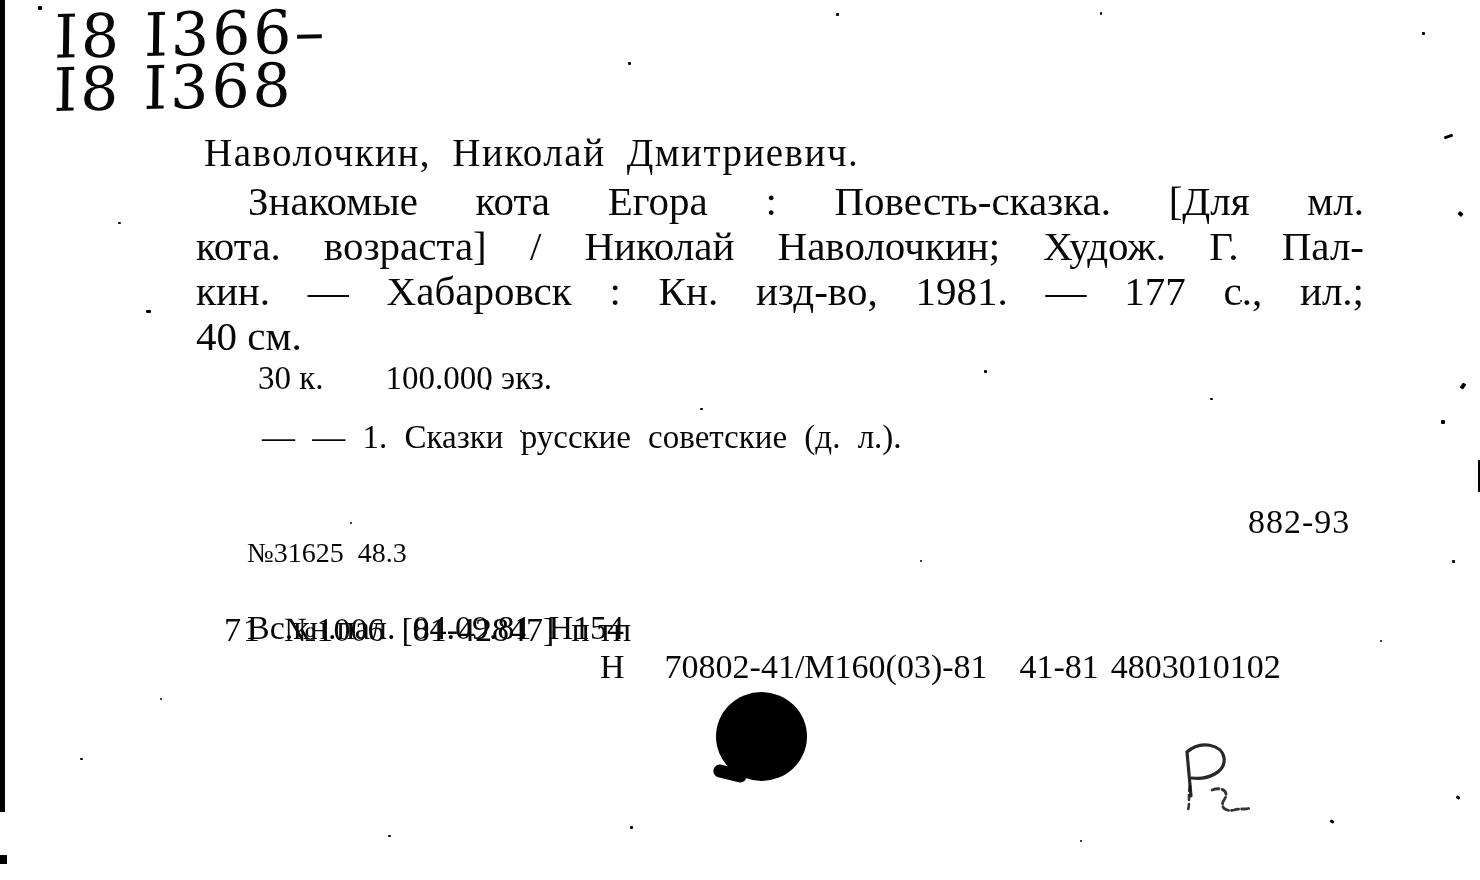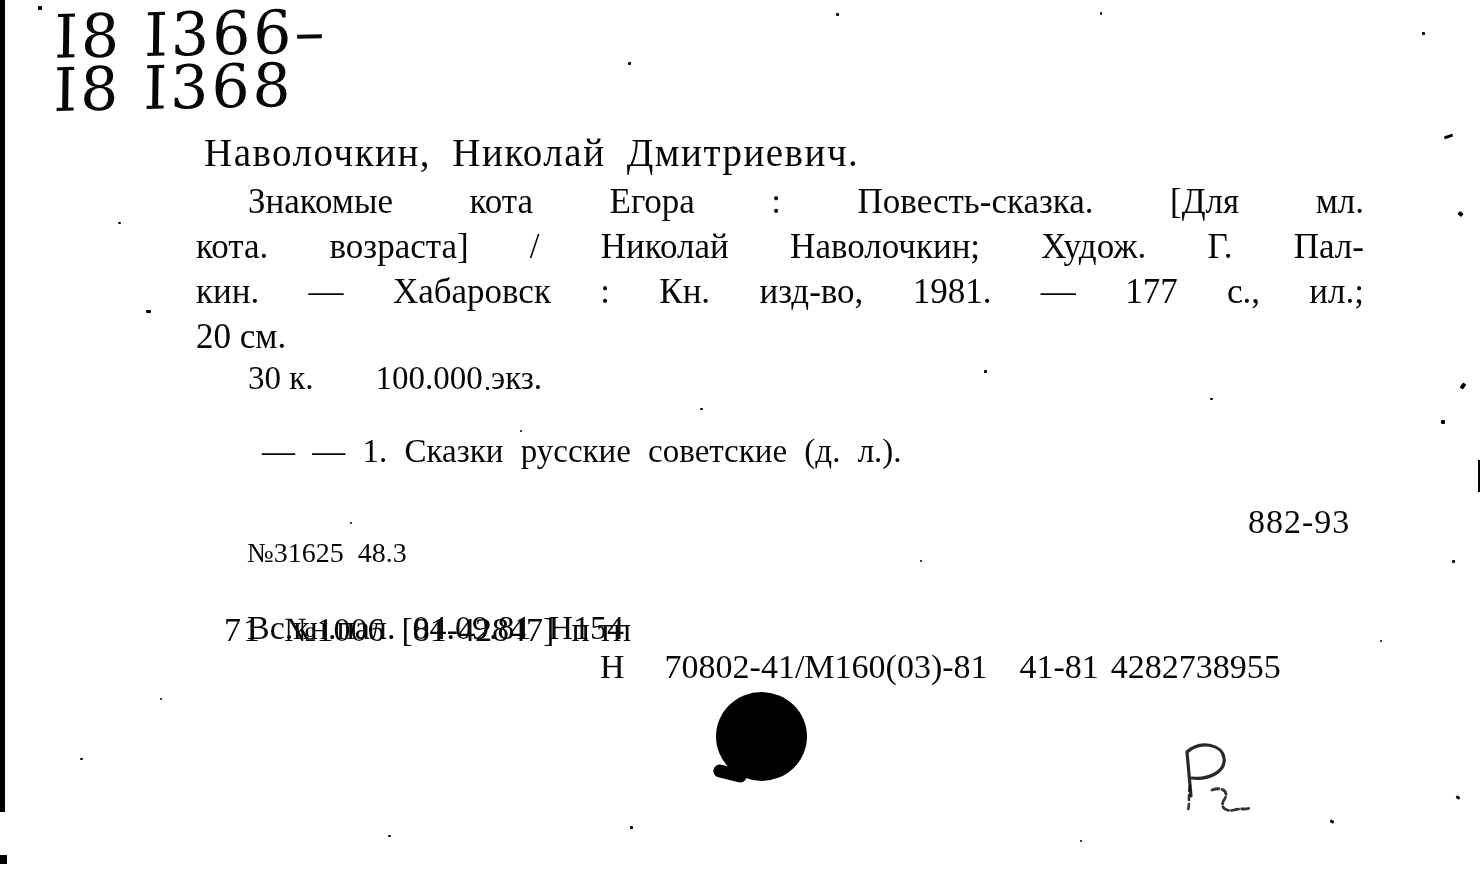"Знакомые кота Егора : Повесть-сказка." .descr { font-size: 35px -> 41px }
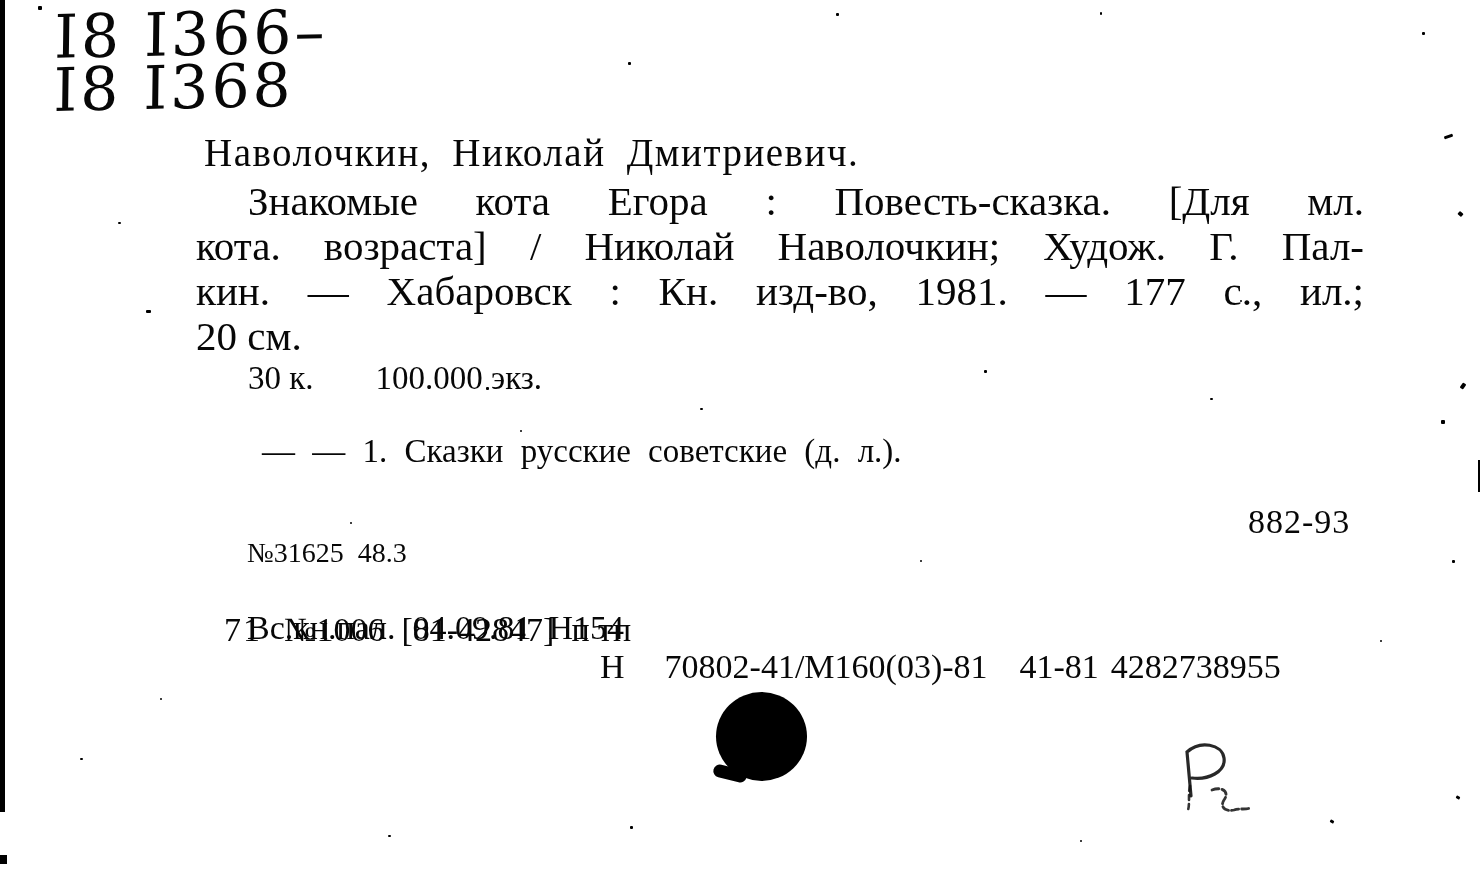"20 см." div.line { text: 20 -> 40 }
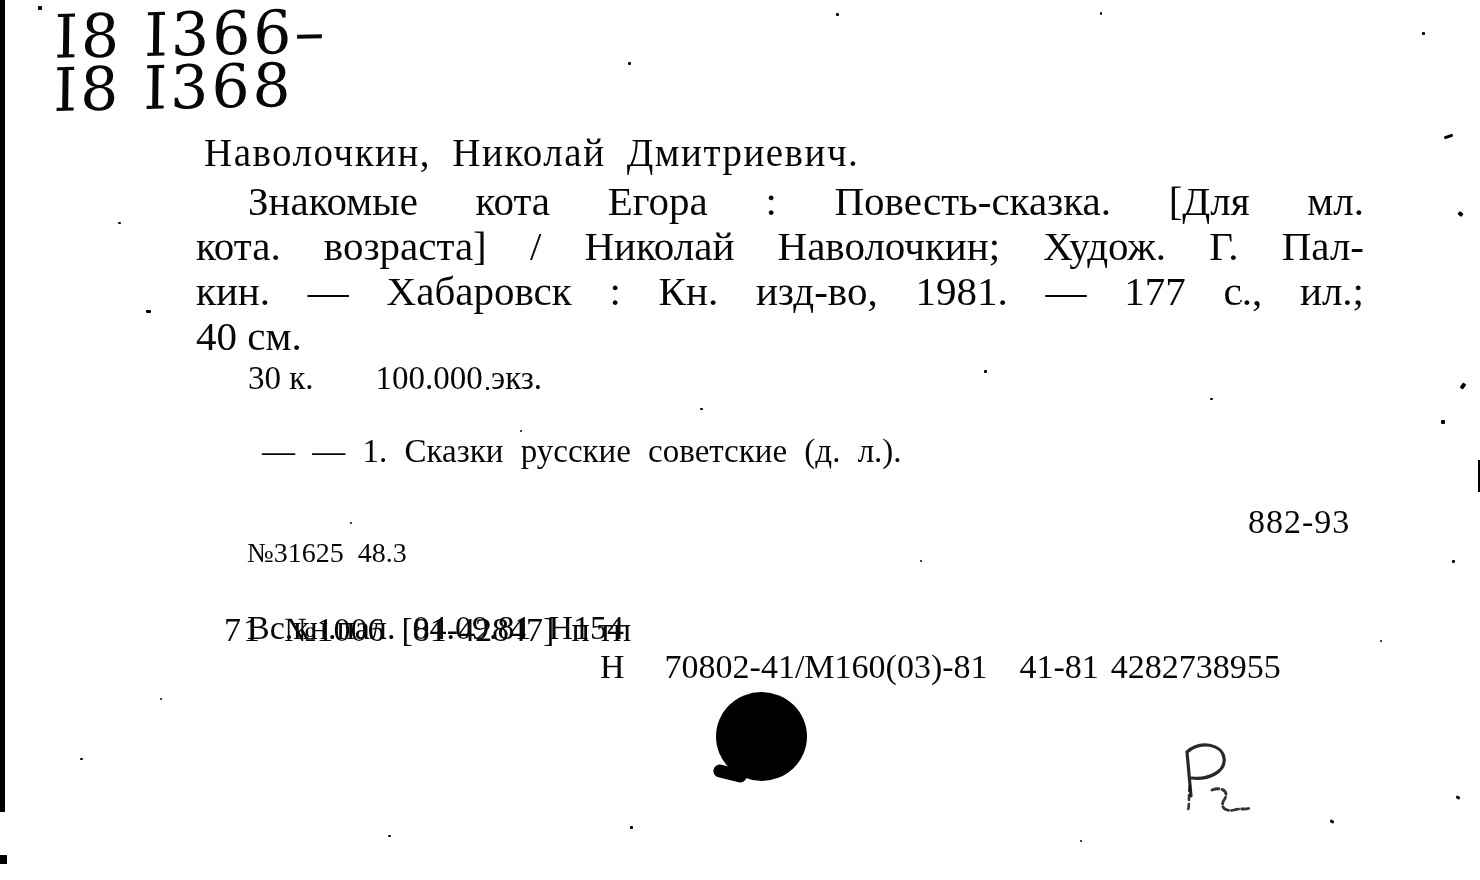"30 к. 100.000 экз." .price-line { left: 248px -> 258px }
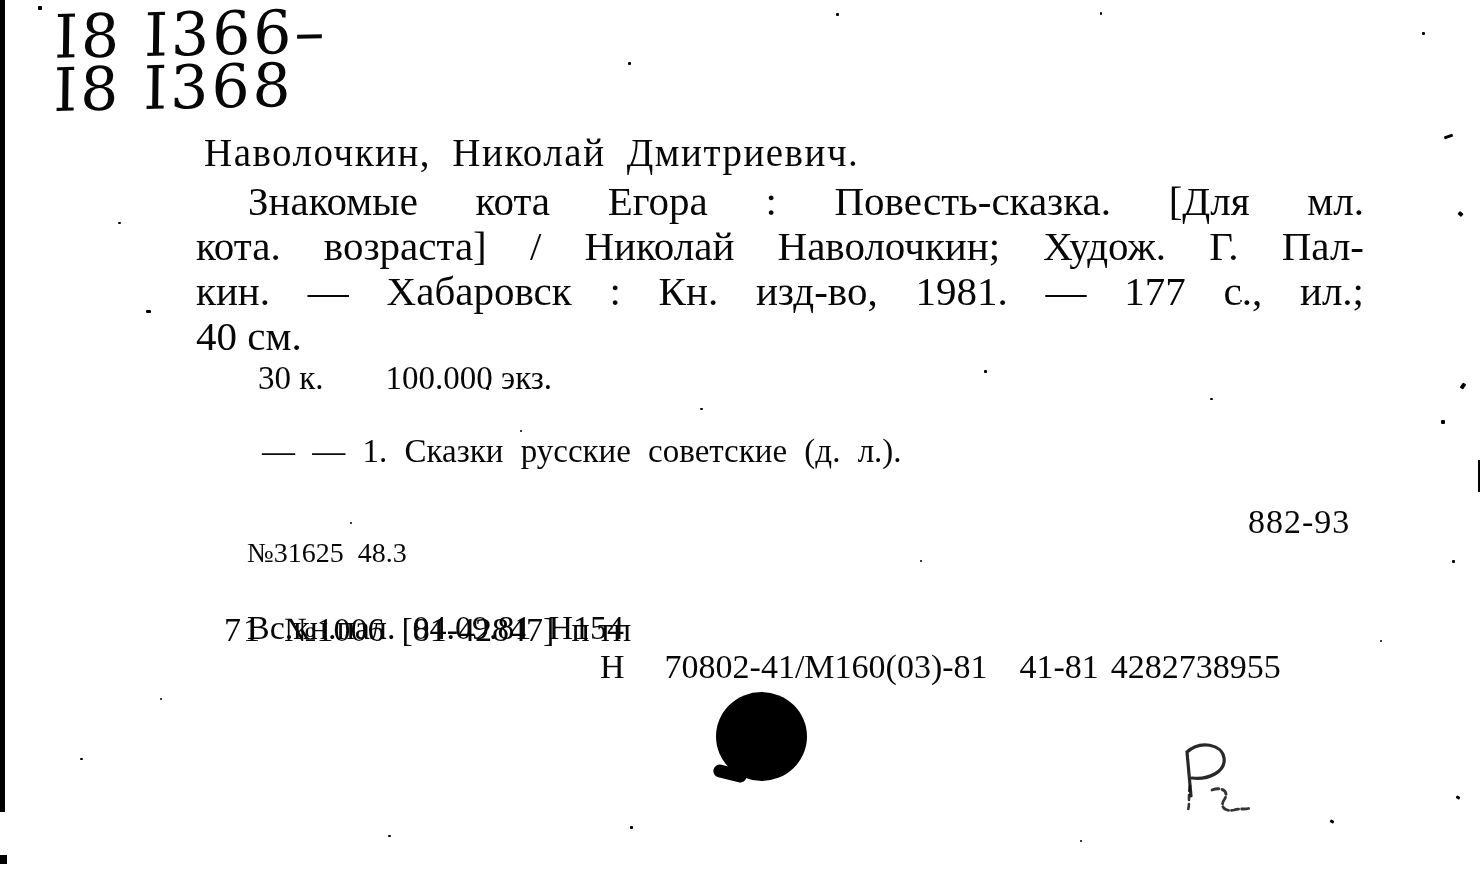"— — 1. Сказки русские" .subject { top: 433px -> 419px }
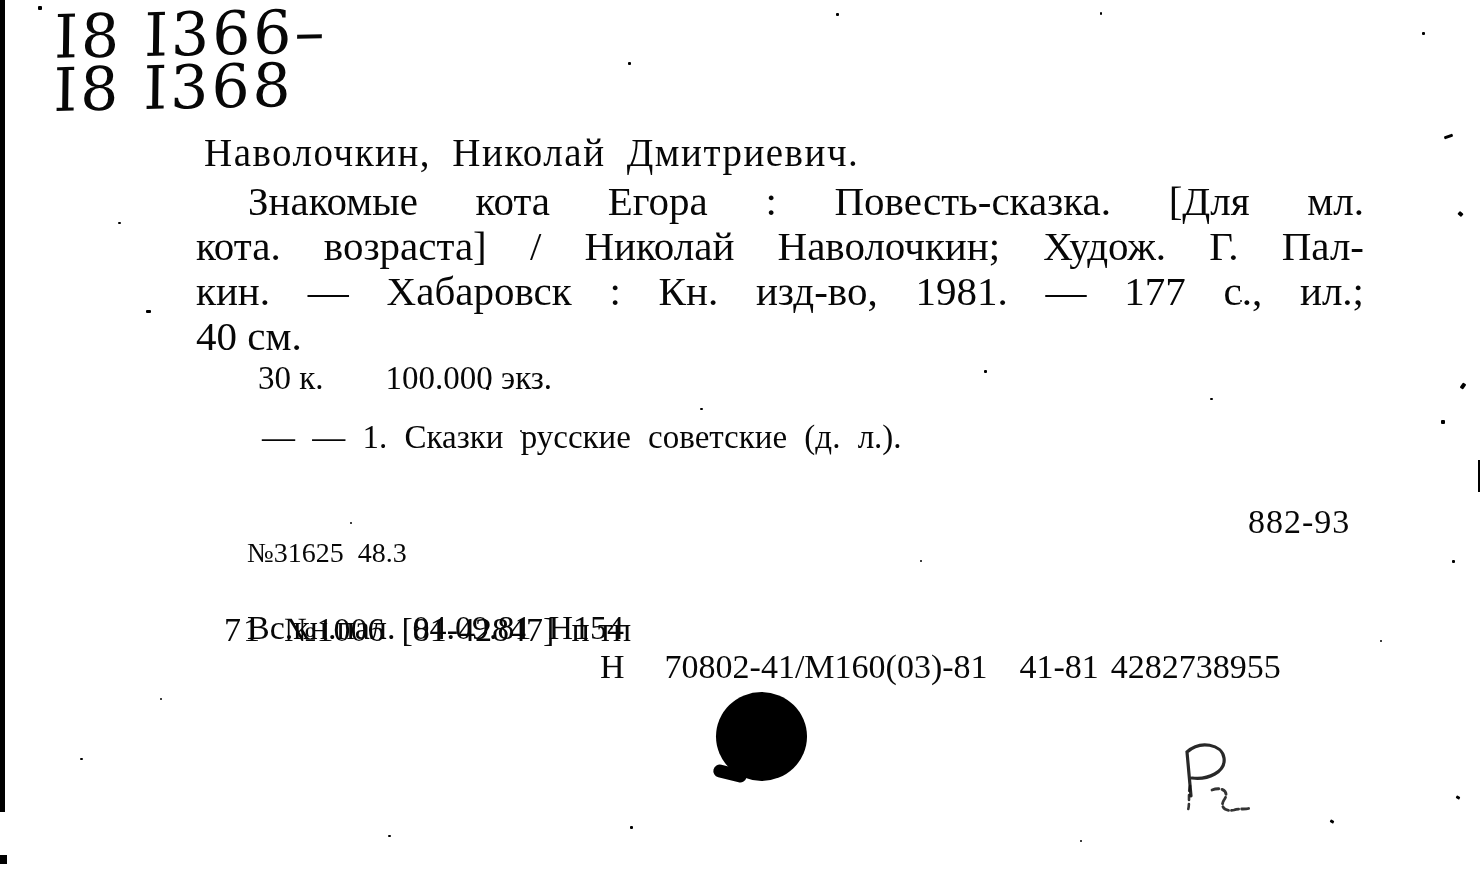"4282738955" span { text: 4282738955 -> 4803010102 }
